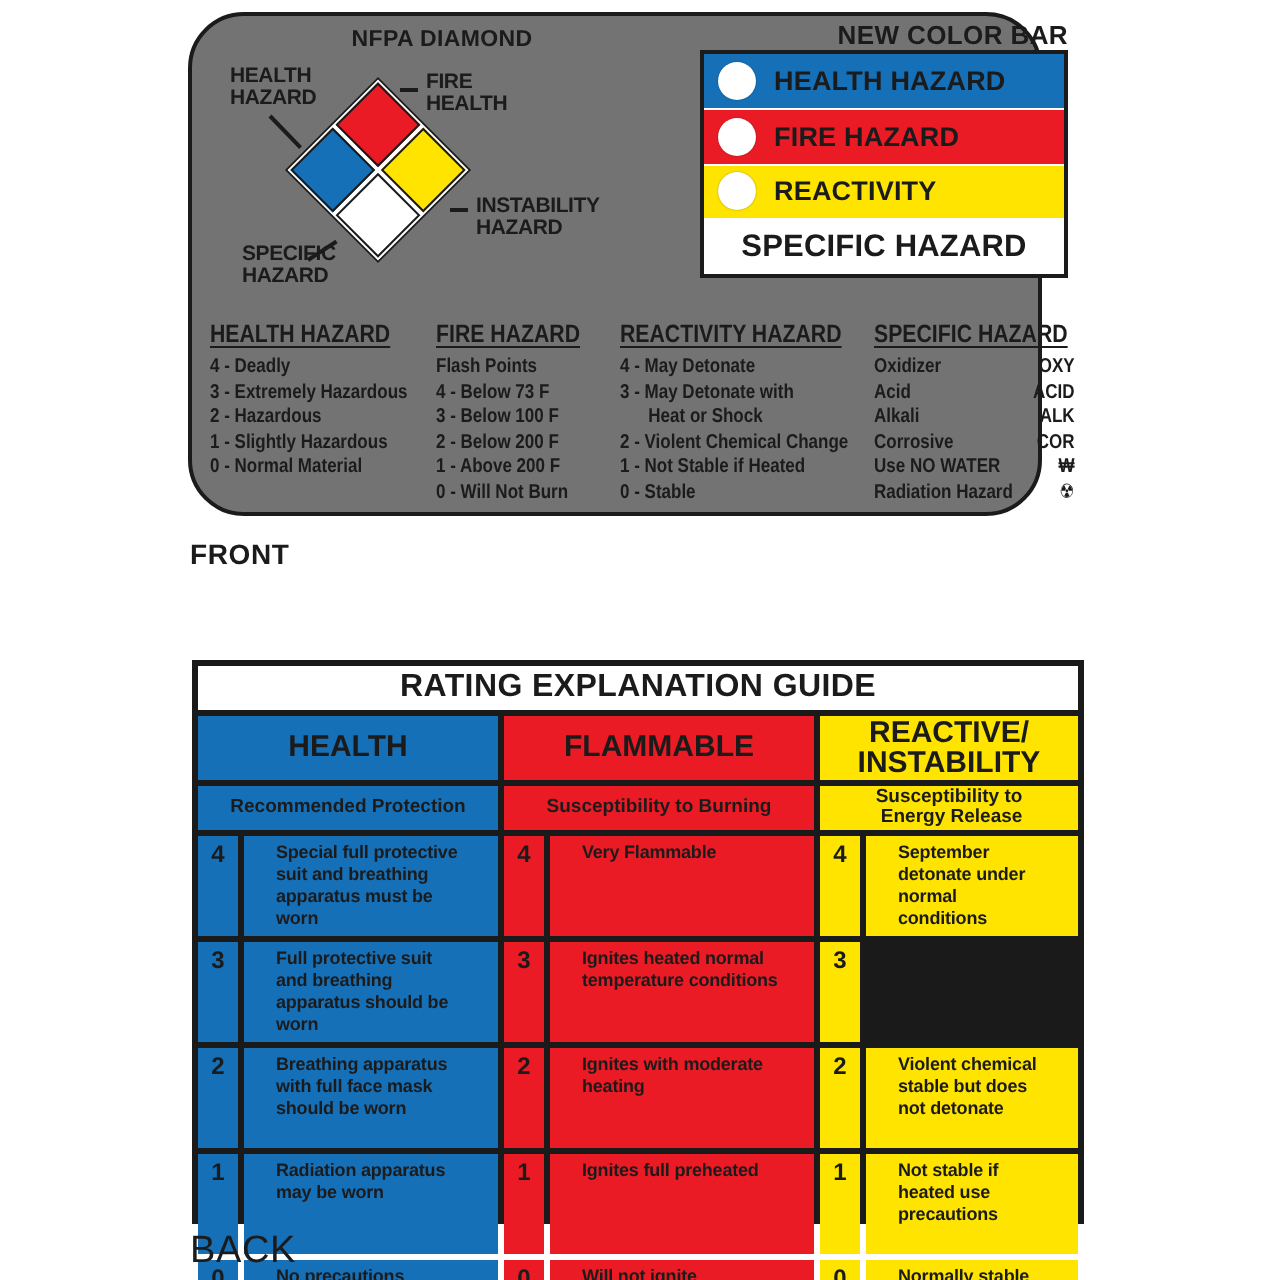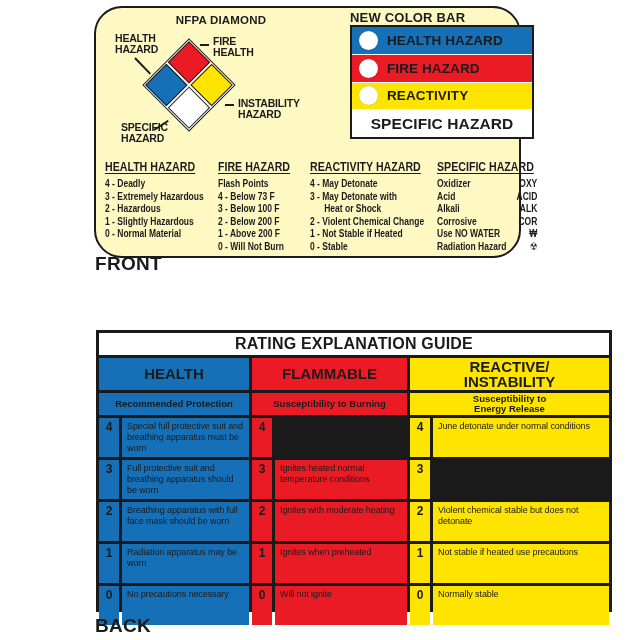"NFPA DIAMOND" .card { background: #fef9c3 -> #737373 }
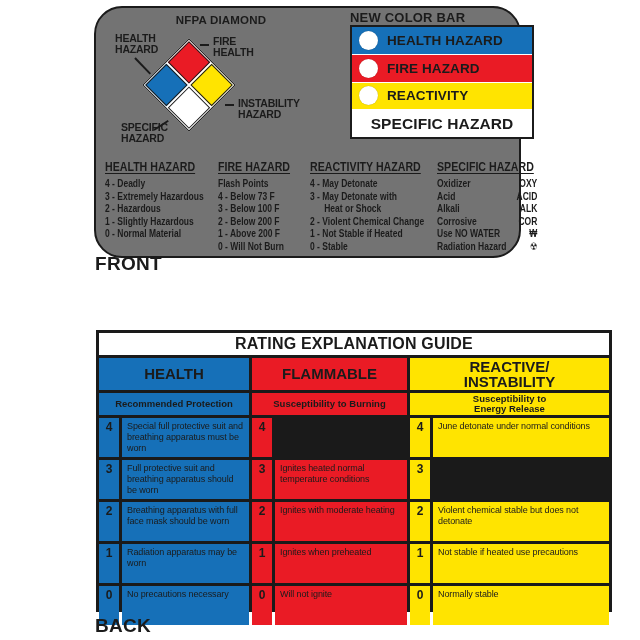"NEW COLOR BAR" .cb-title { text-align: left -> right }
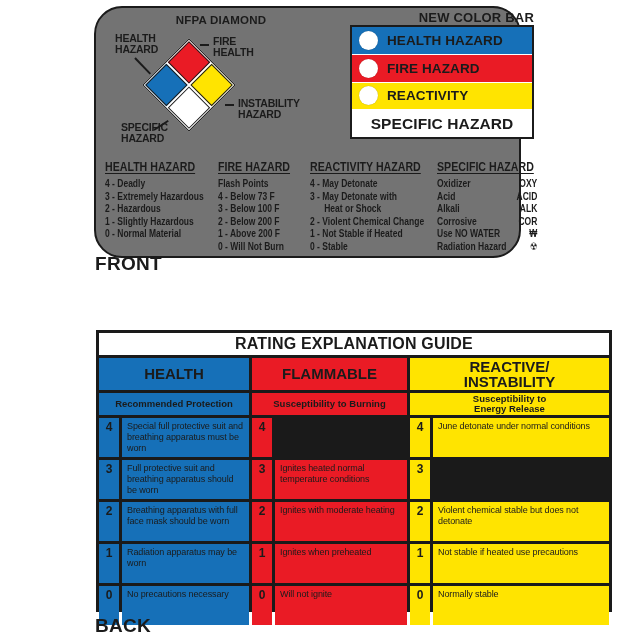"FRONT" .front-label { font-size: 19px -> 14px; top: 253px -> 269px }
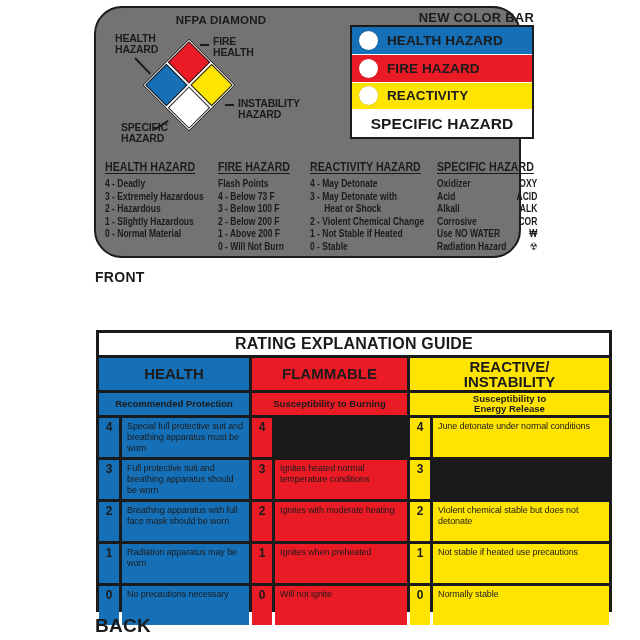"RATING EXPLANATION GUIDE" .back-table { width: 516px -> 446px }
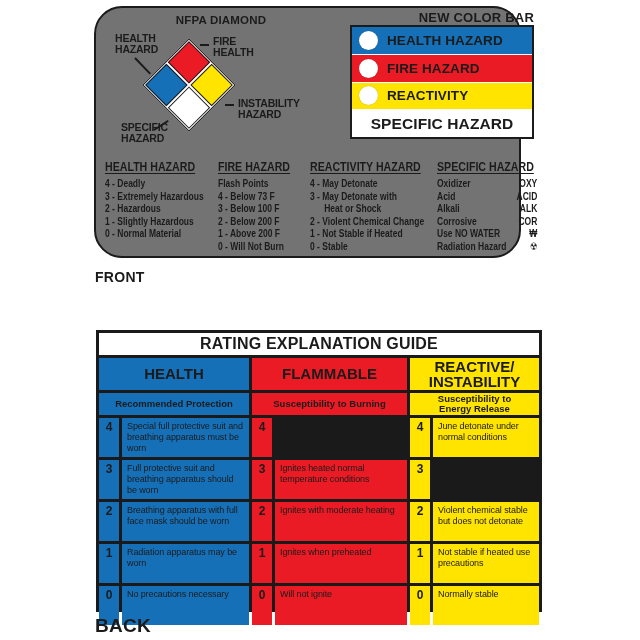"Recommended Protection" .bt-sub { text-align: center -> right }
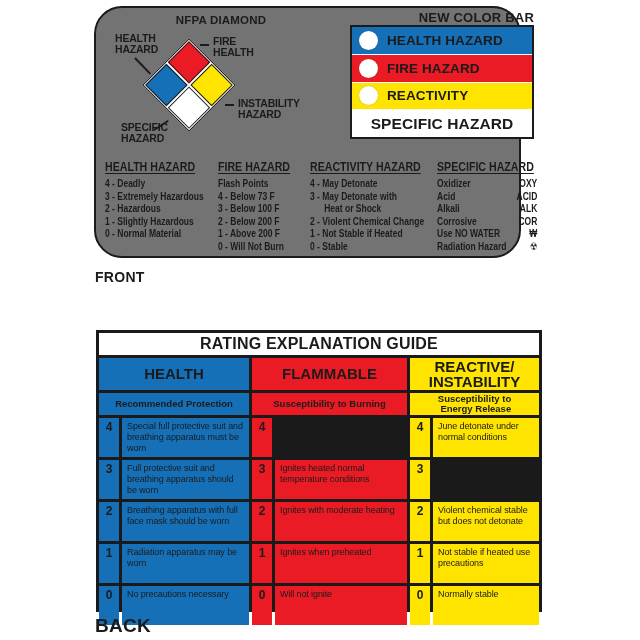"Special full protective suit and" .bt-text { font-weight: normal -> bold; padding: 3px 5px -> 3px 16px }
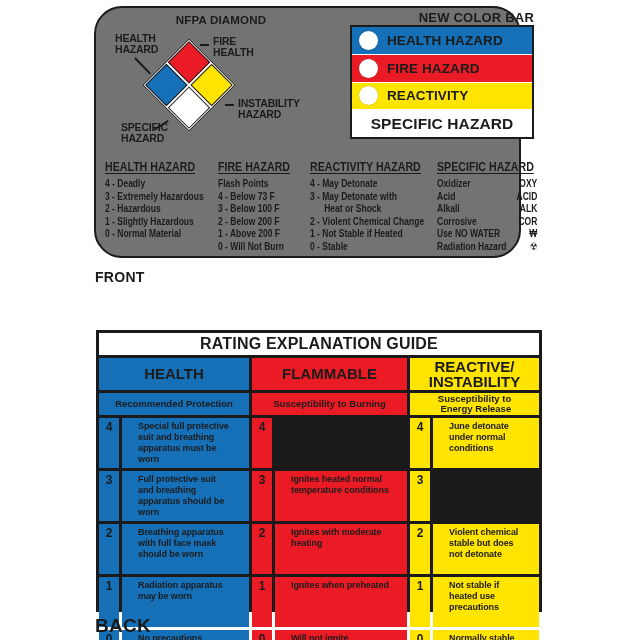"Very Flammable" div.bt-text { html: none -> <div>Very Flammable</div> }
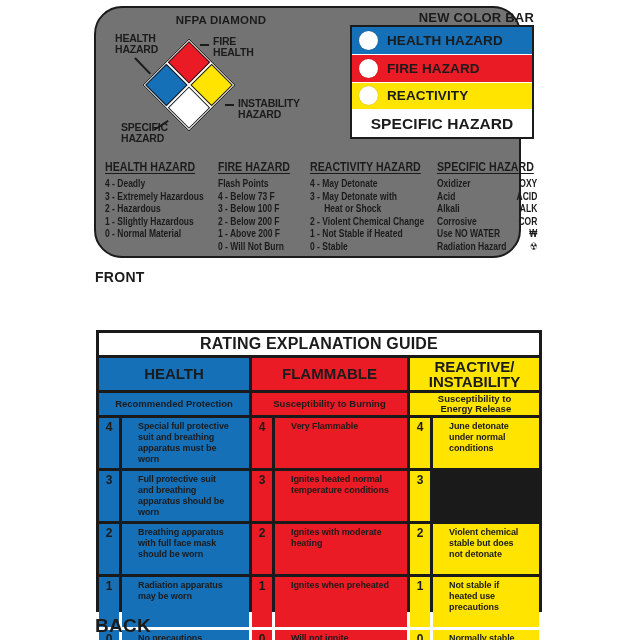"June detonate under normal conditions" div.bt-text { text: June -> September }
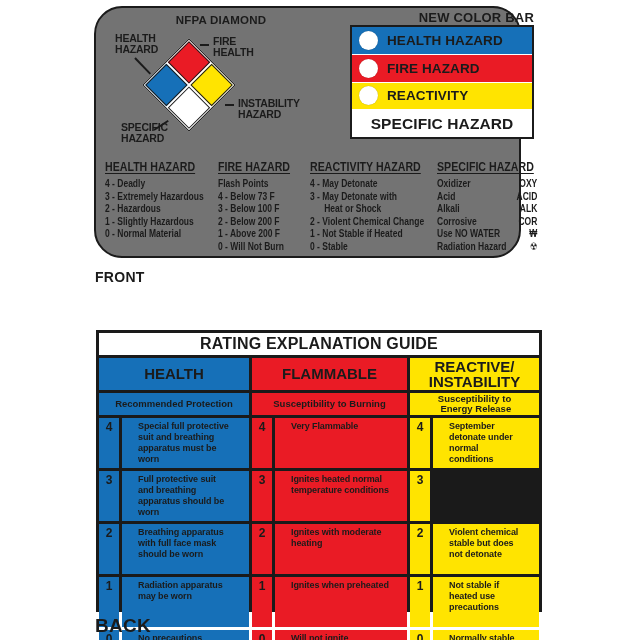"Ignites when preheated" div.bt-text { text: when -> full }
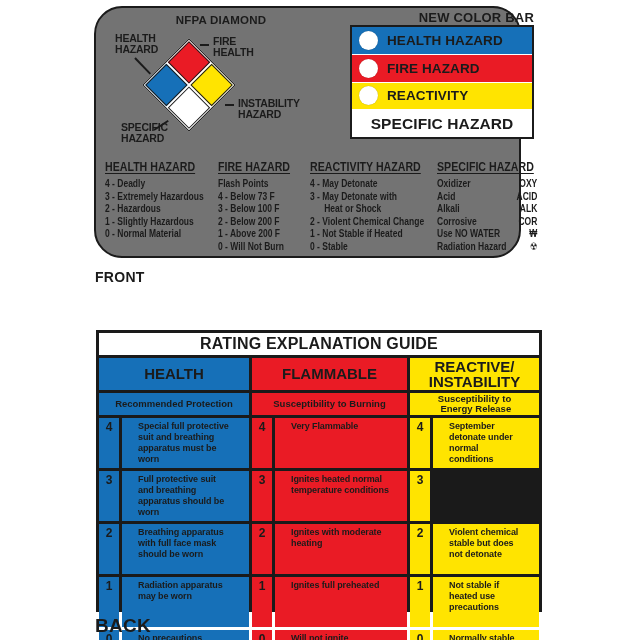"BACK" .back-label { font-weight: bold -> normal }
